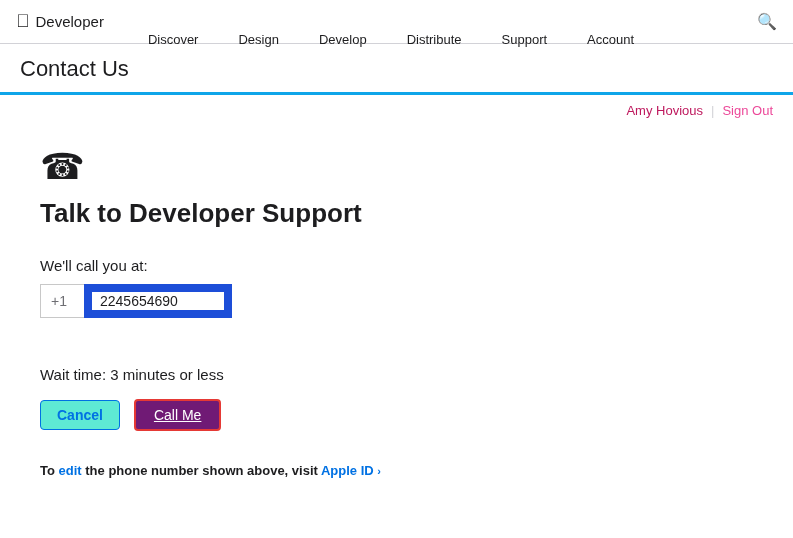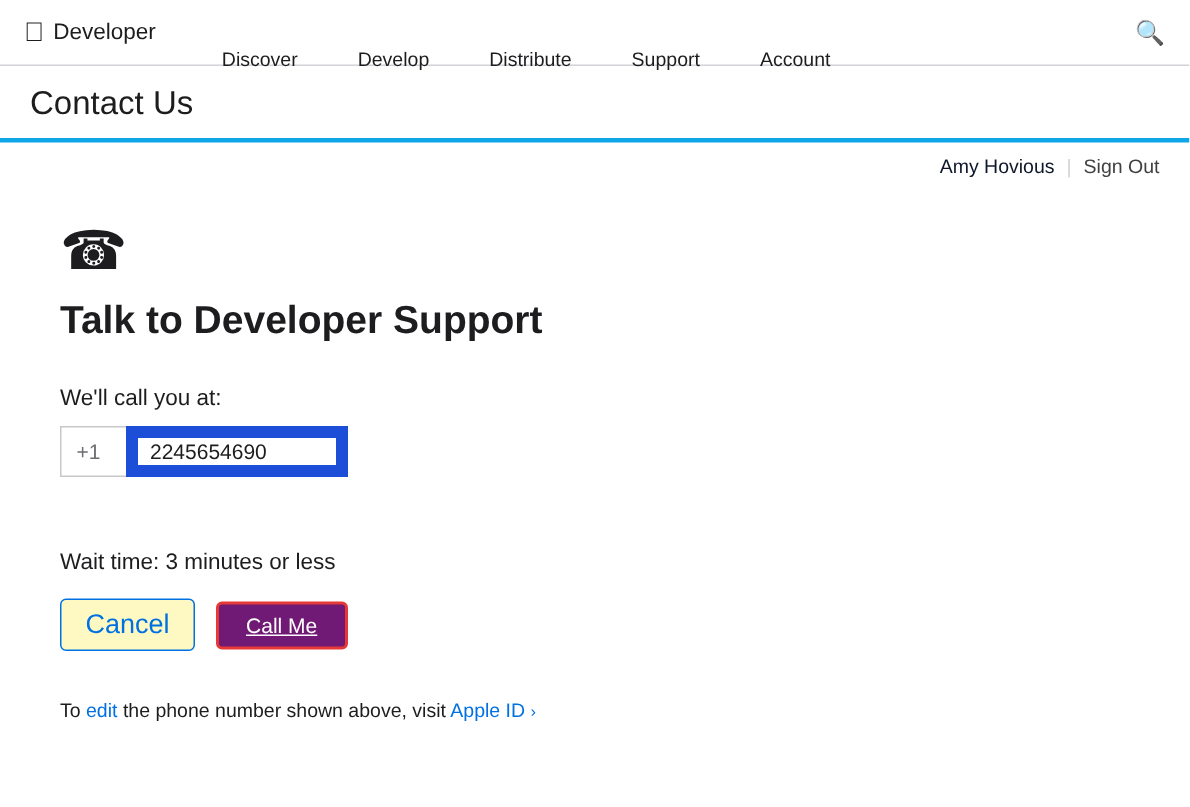"Design" a.nav-link { html: none -> <a>Design</a> }
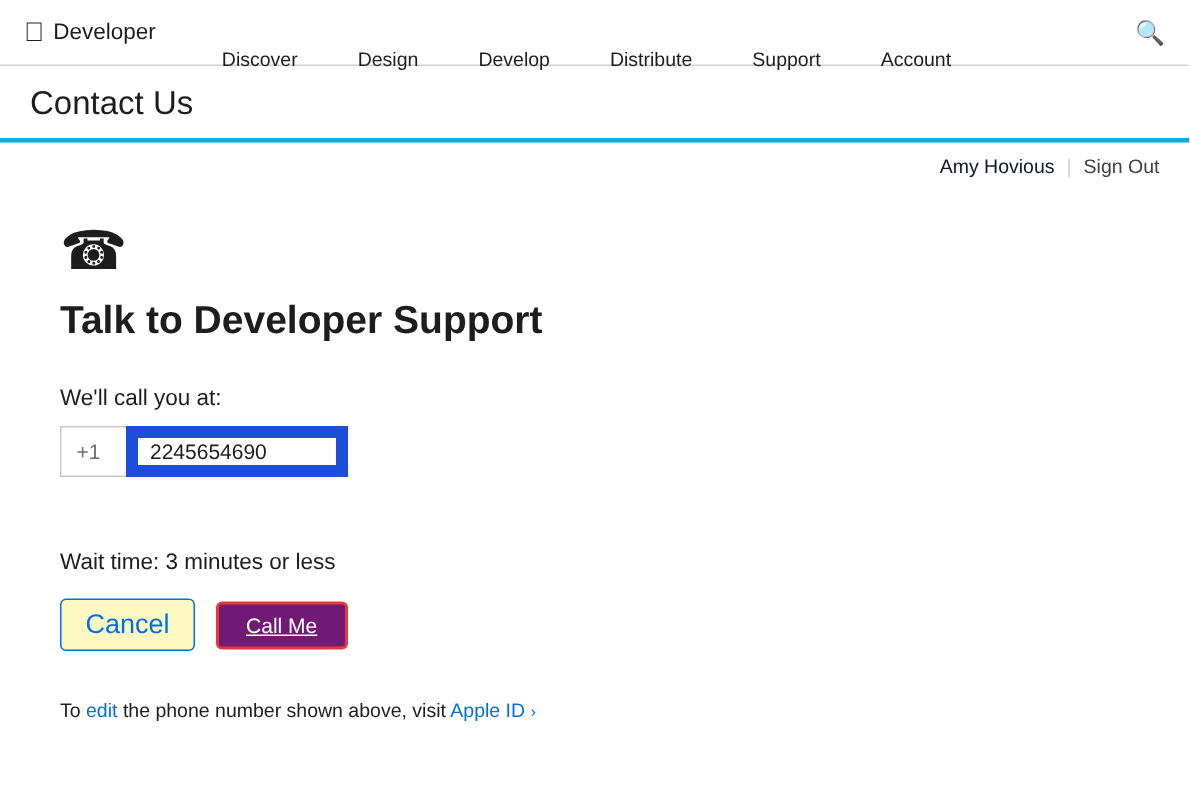"Amy Hovious" .user-name { color: #0f172a -> #be185d }
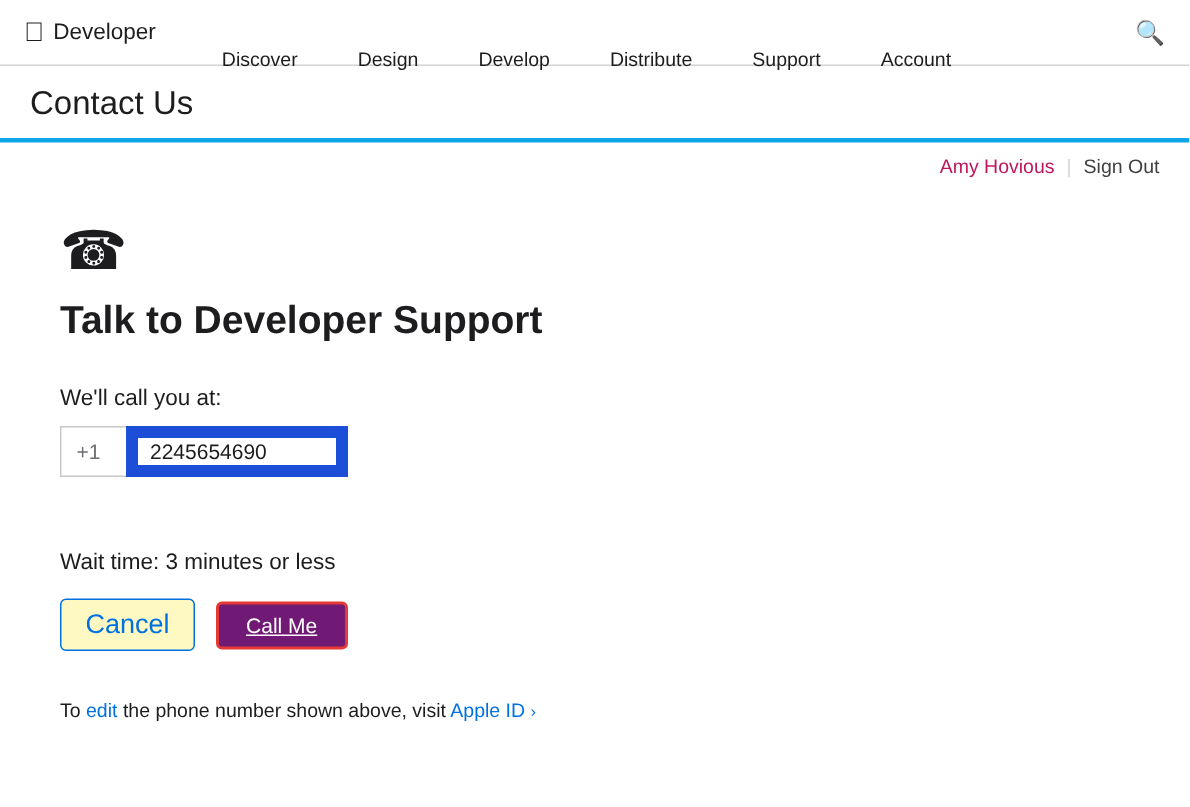"Sign Out" .sign-out { color: #404040 -> #ec4899 }
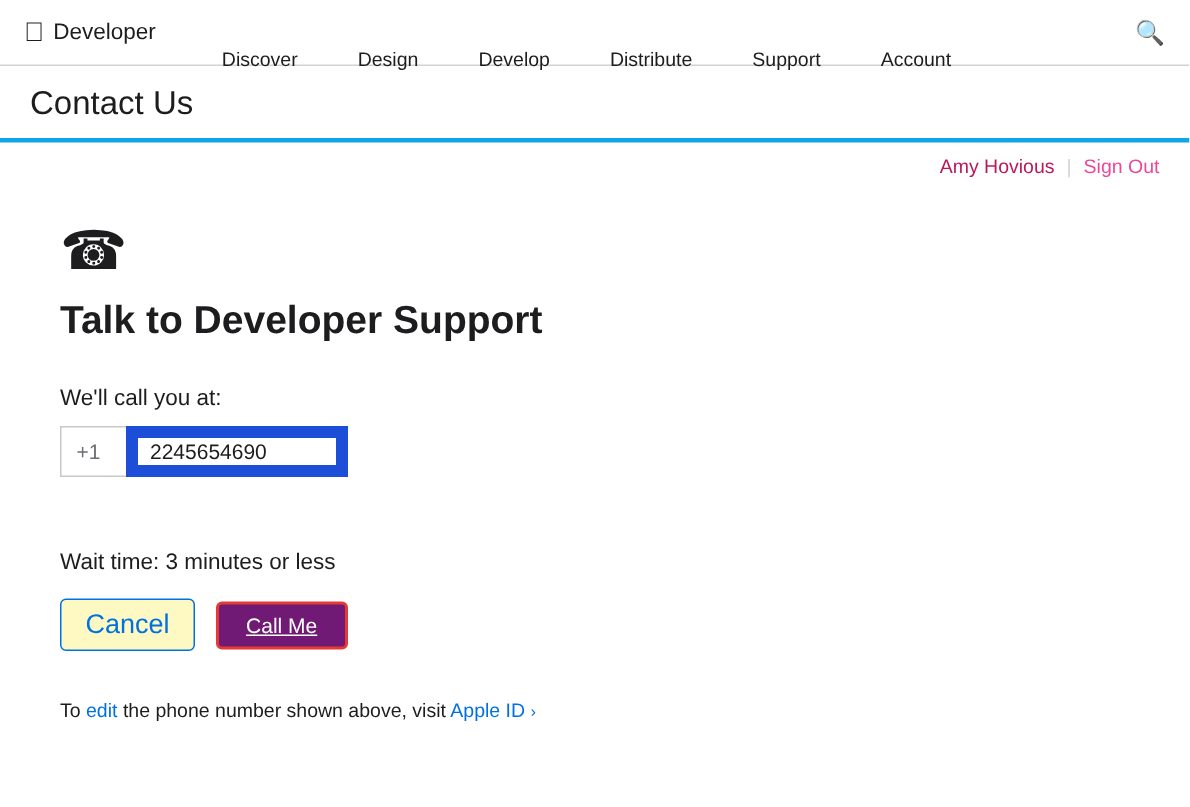"Cancel" .btn-cancel { background: #fef9c3 -> #5eead4; font-size: 18px -> 14px; font-weight: none -> bold }
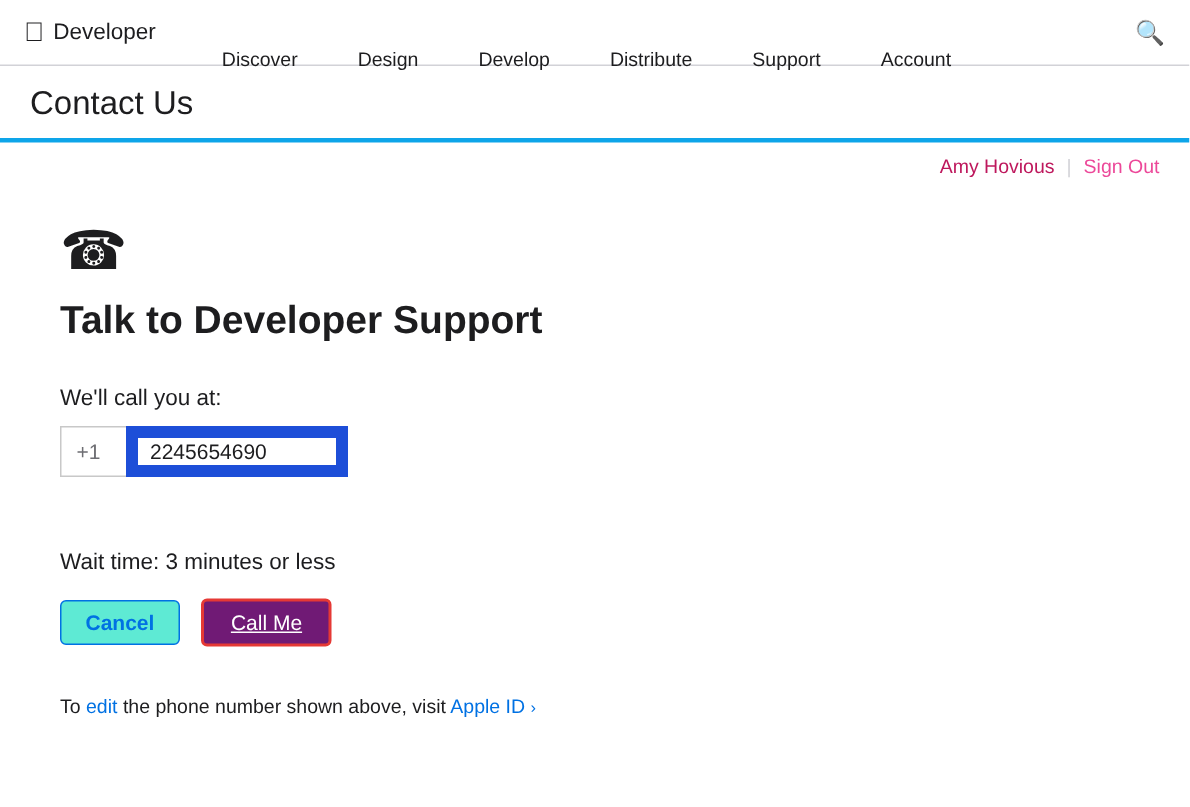"To edit the phone number" .footer-note { font-weight: none -> bold }
